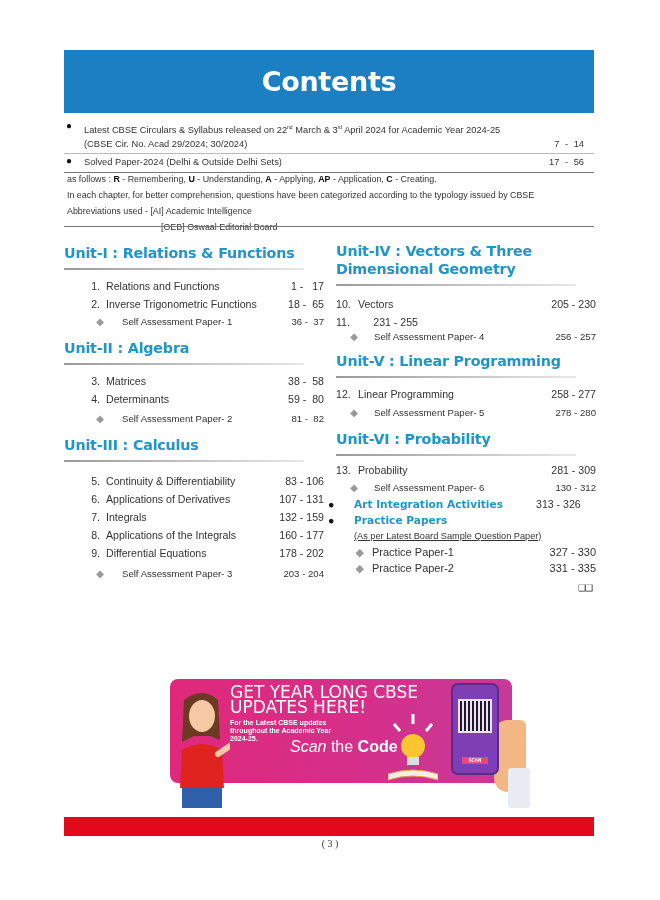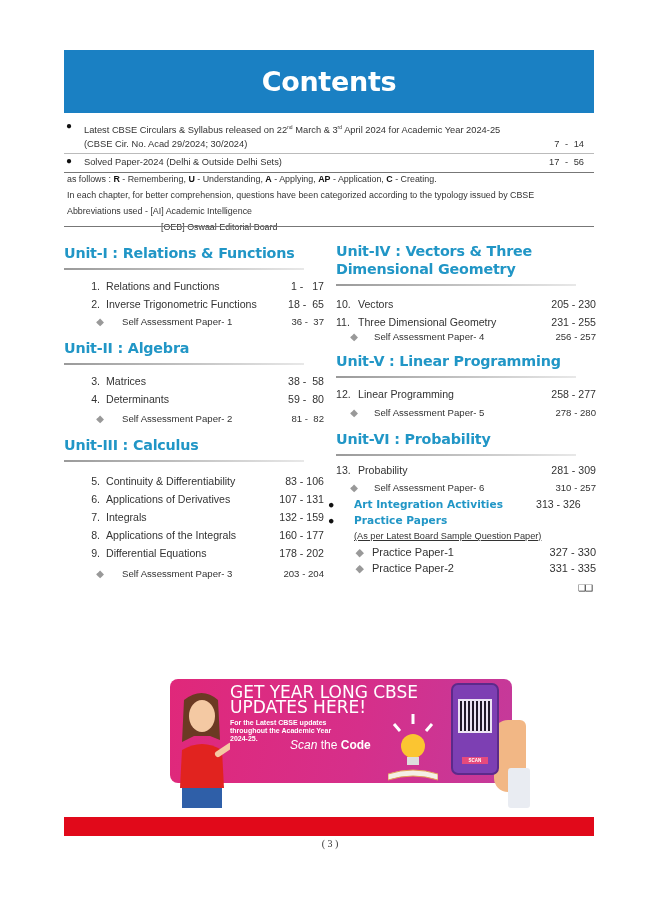"Three Dimensional Geometry" span.name { html: <span>Three Dimensional Geometry</span> -> none }
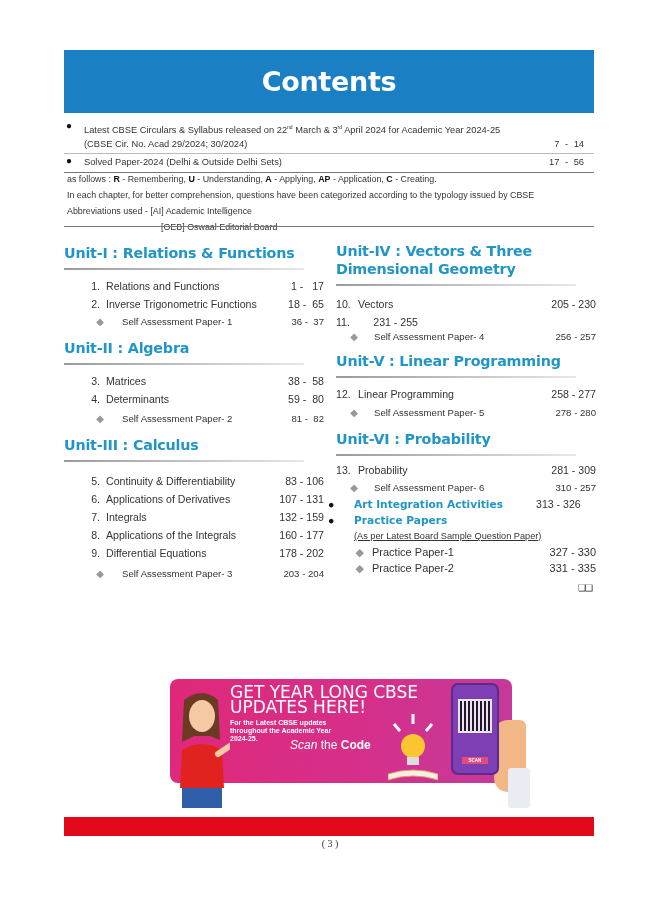"310 - 257" span.pages { text: 310 - 257 -> 130 - 312 }
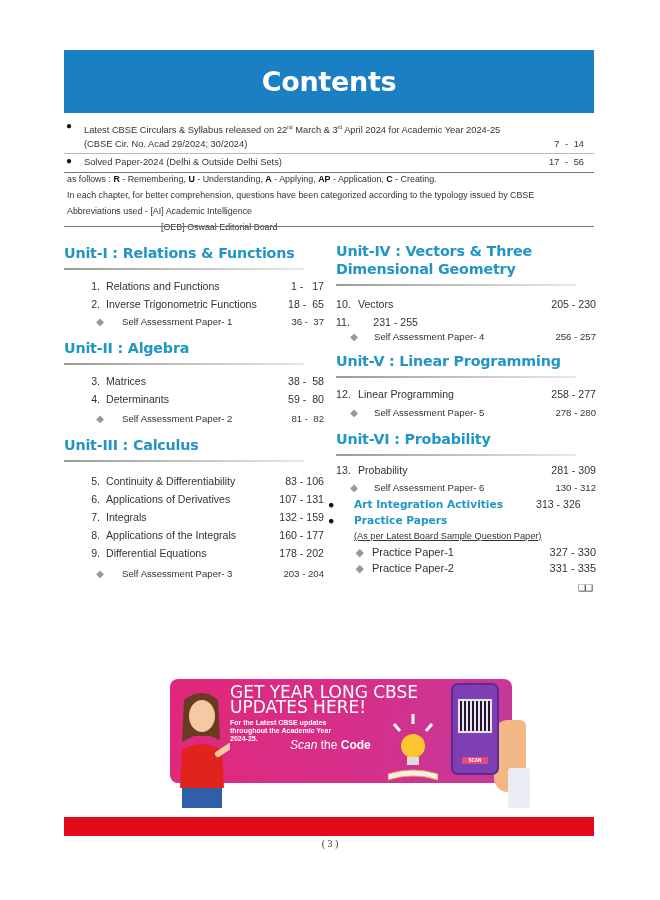"Scan the Code" .banner .scan { font-size: 12px -> 16px }
